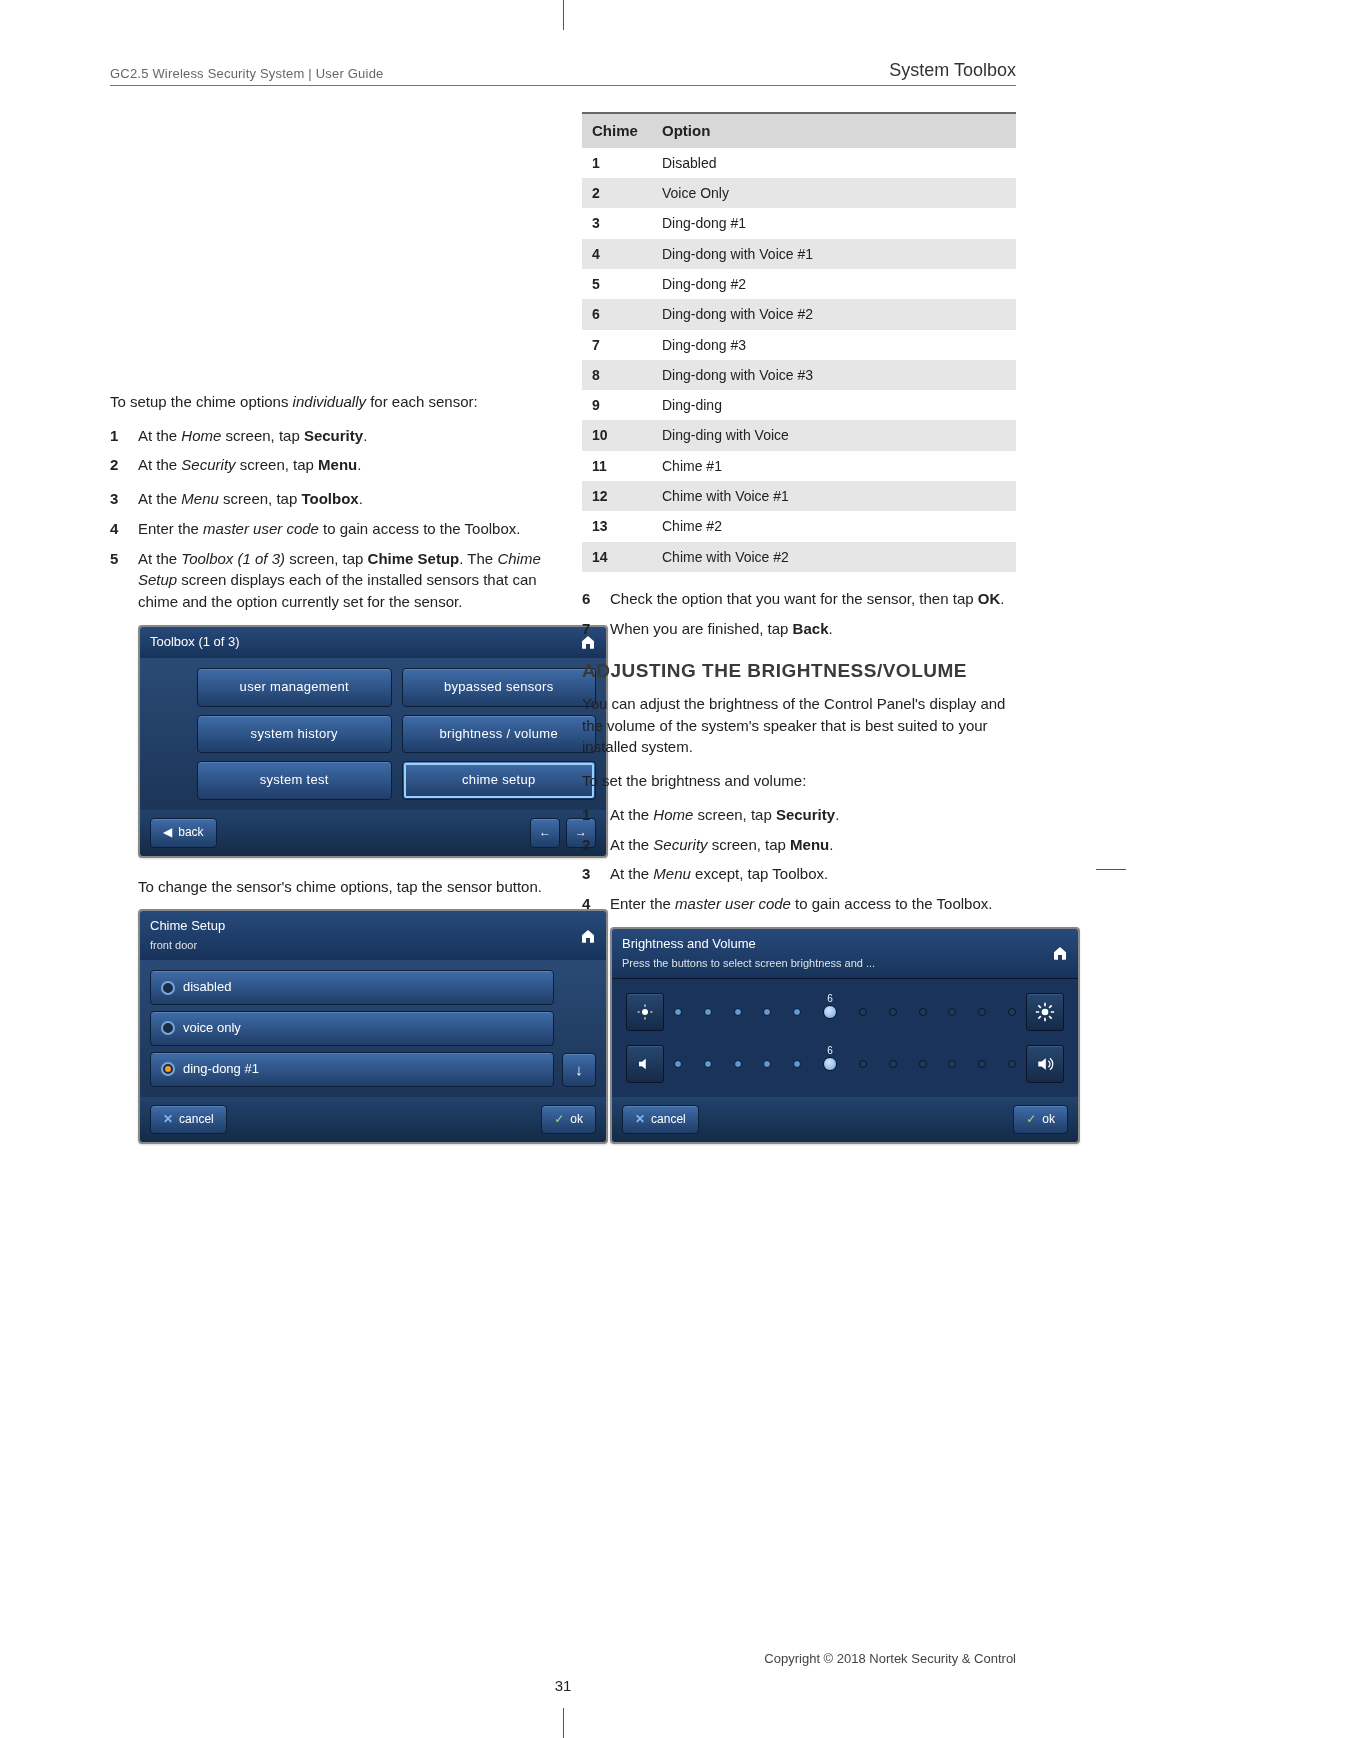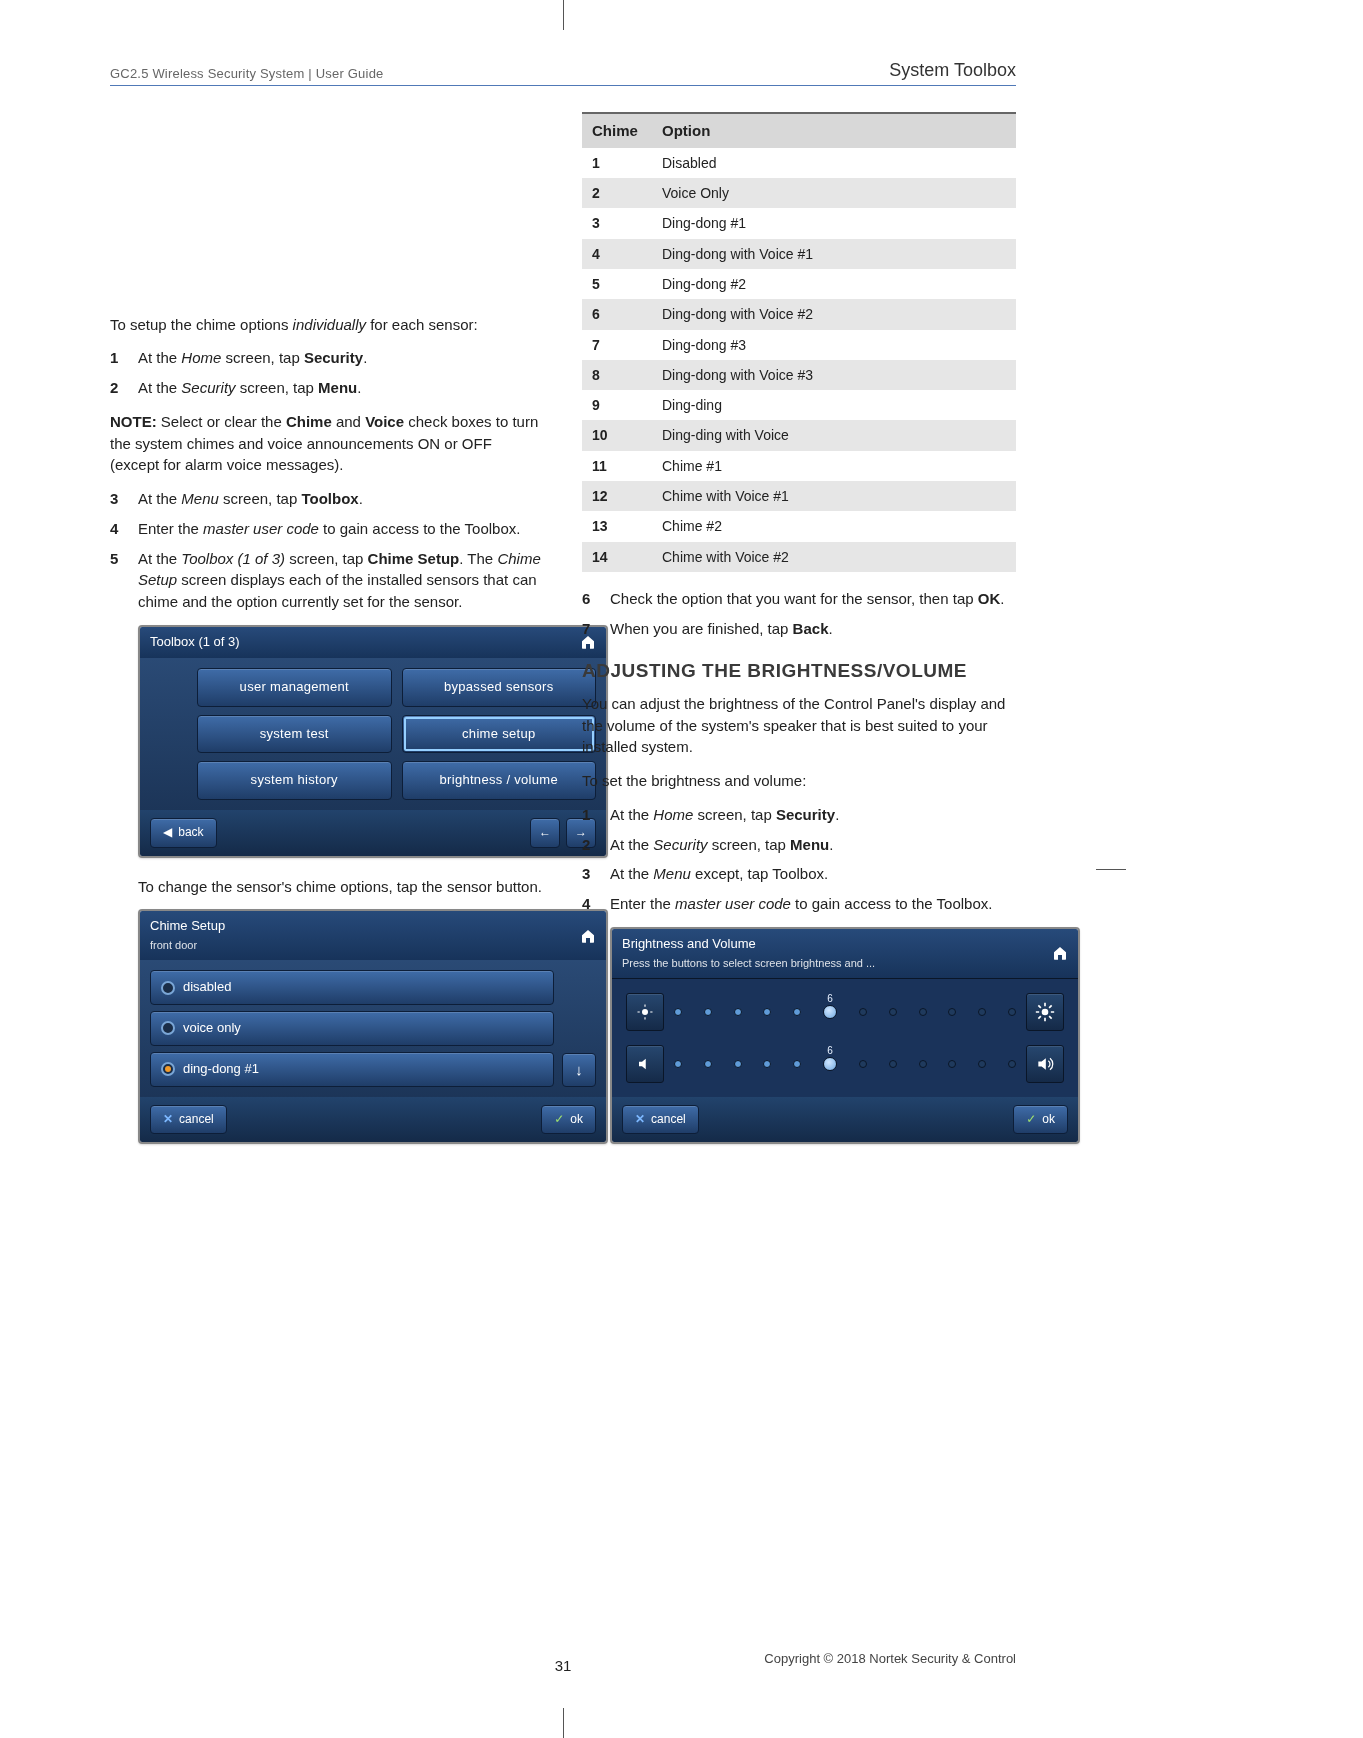"NOTE: Select or clear the" p { html: <p><span>NOTE:</span><span> Select or clear the </span><span>Chime</span><span> and </span><span>Voice</span><span> check boxes to turn the system chimes and voice announcements ON or OFF (except for alarm voice messages).</span></p> -> none }
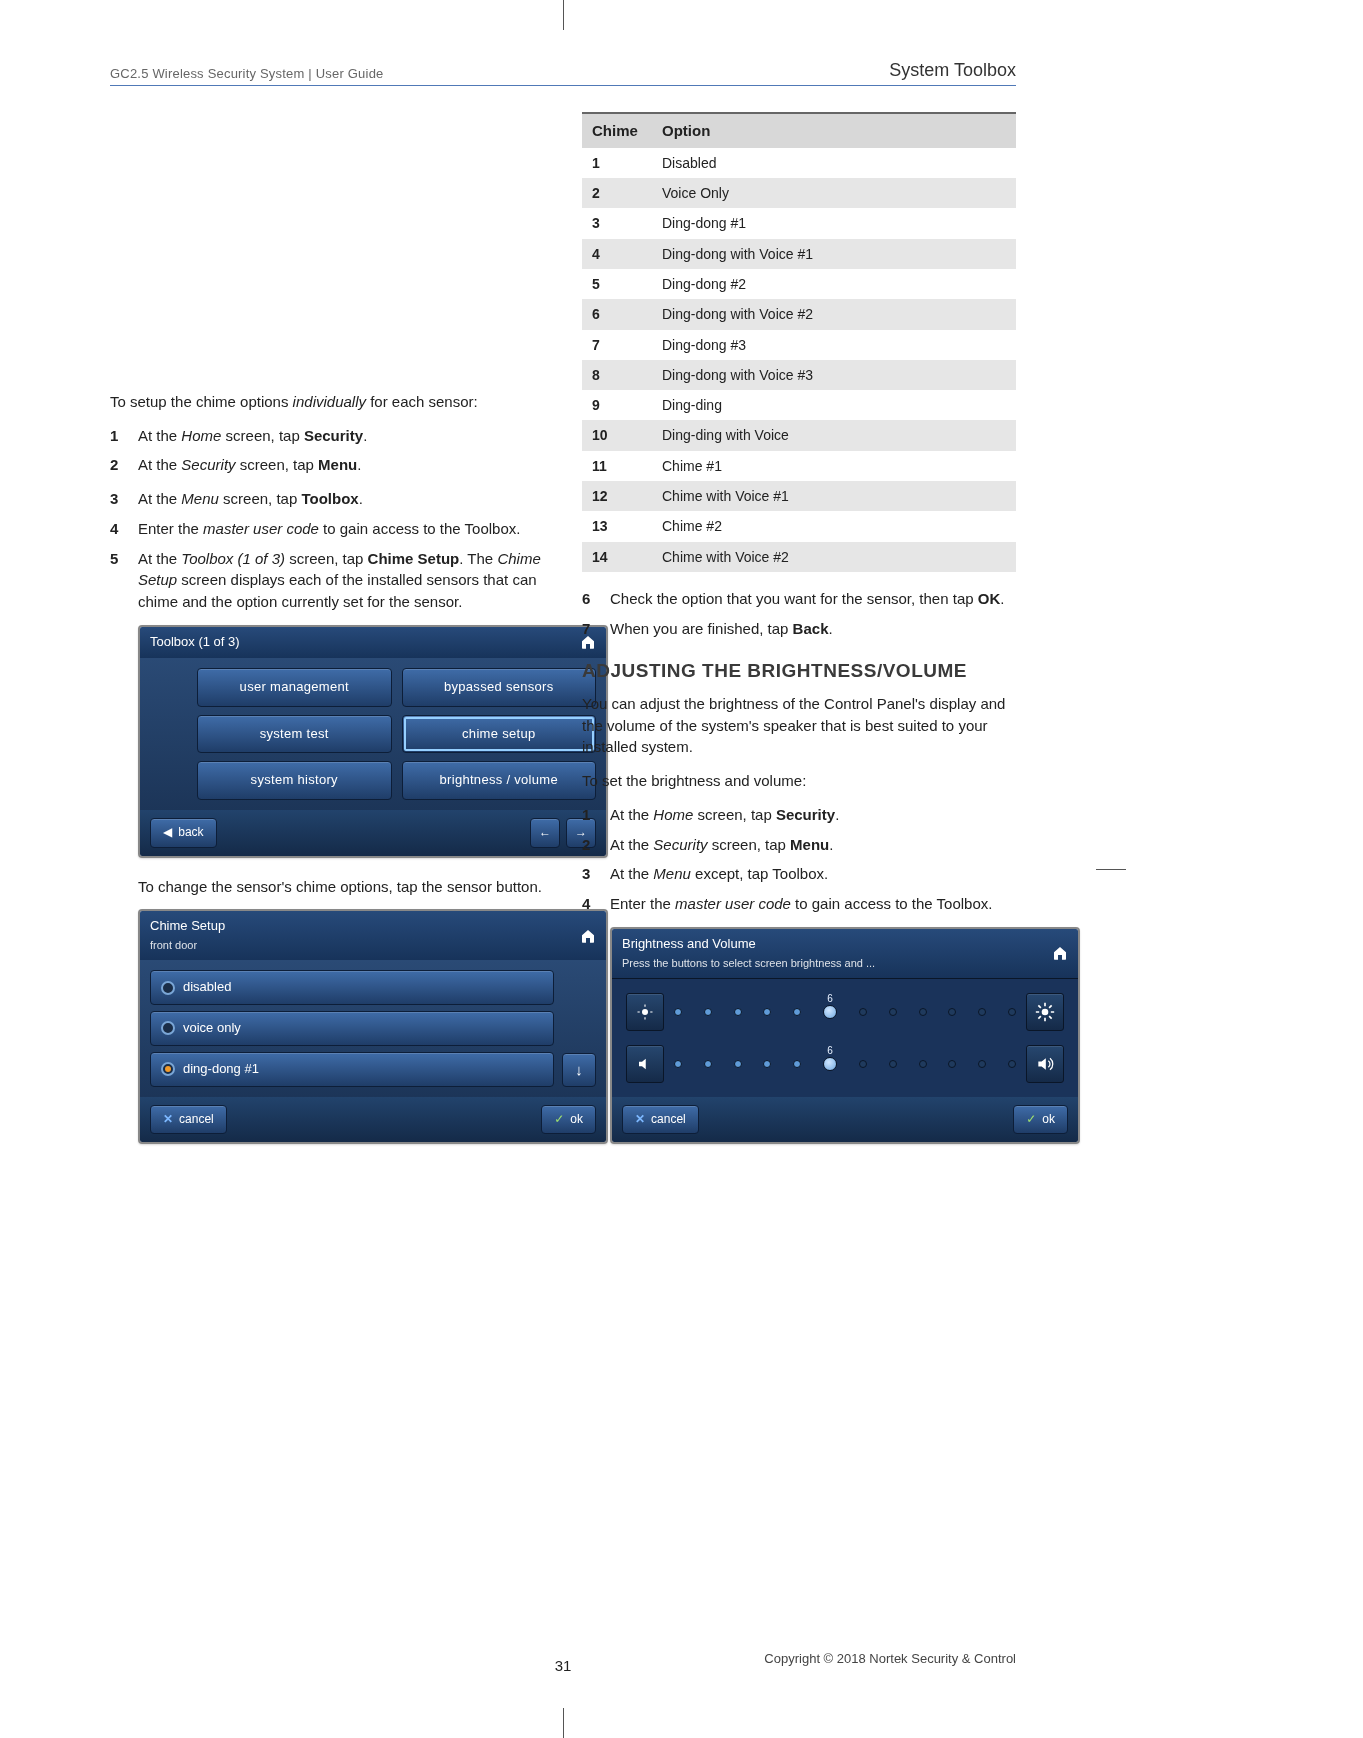"system test" div.btn-row { order: before "system history" -> after "system history" }
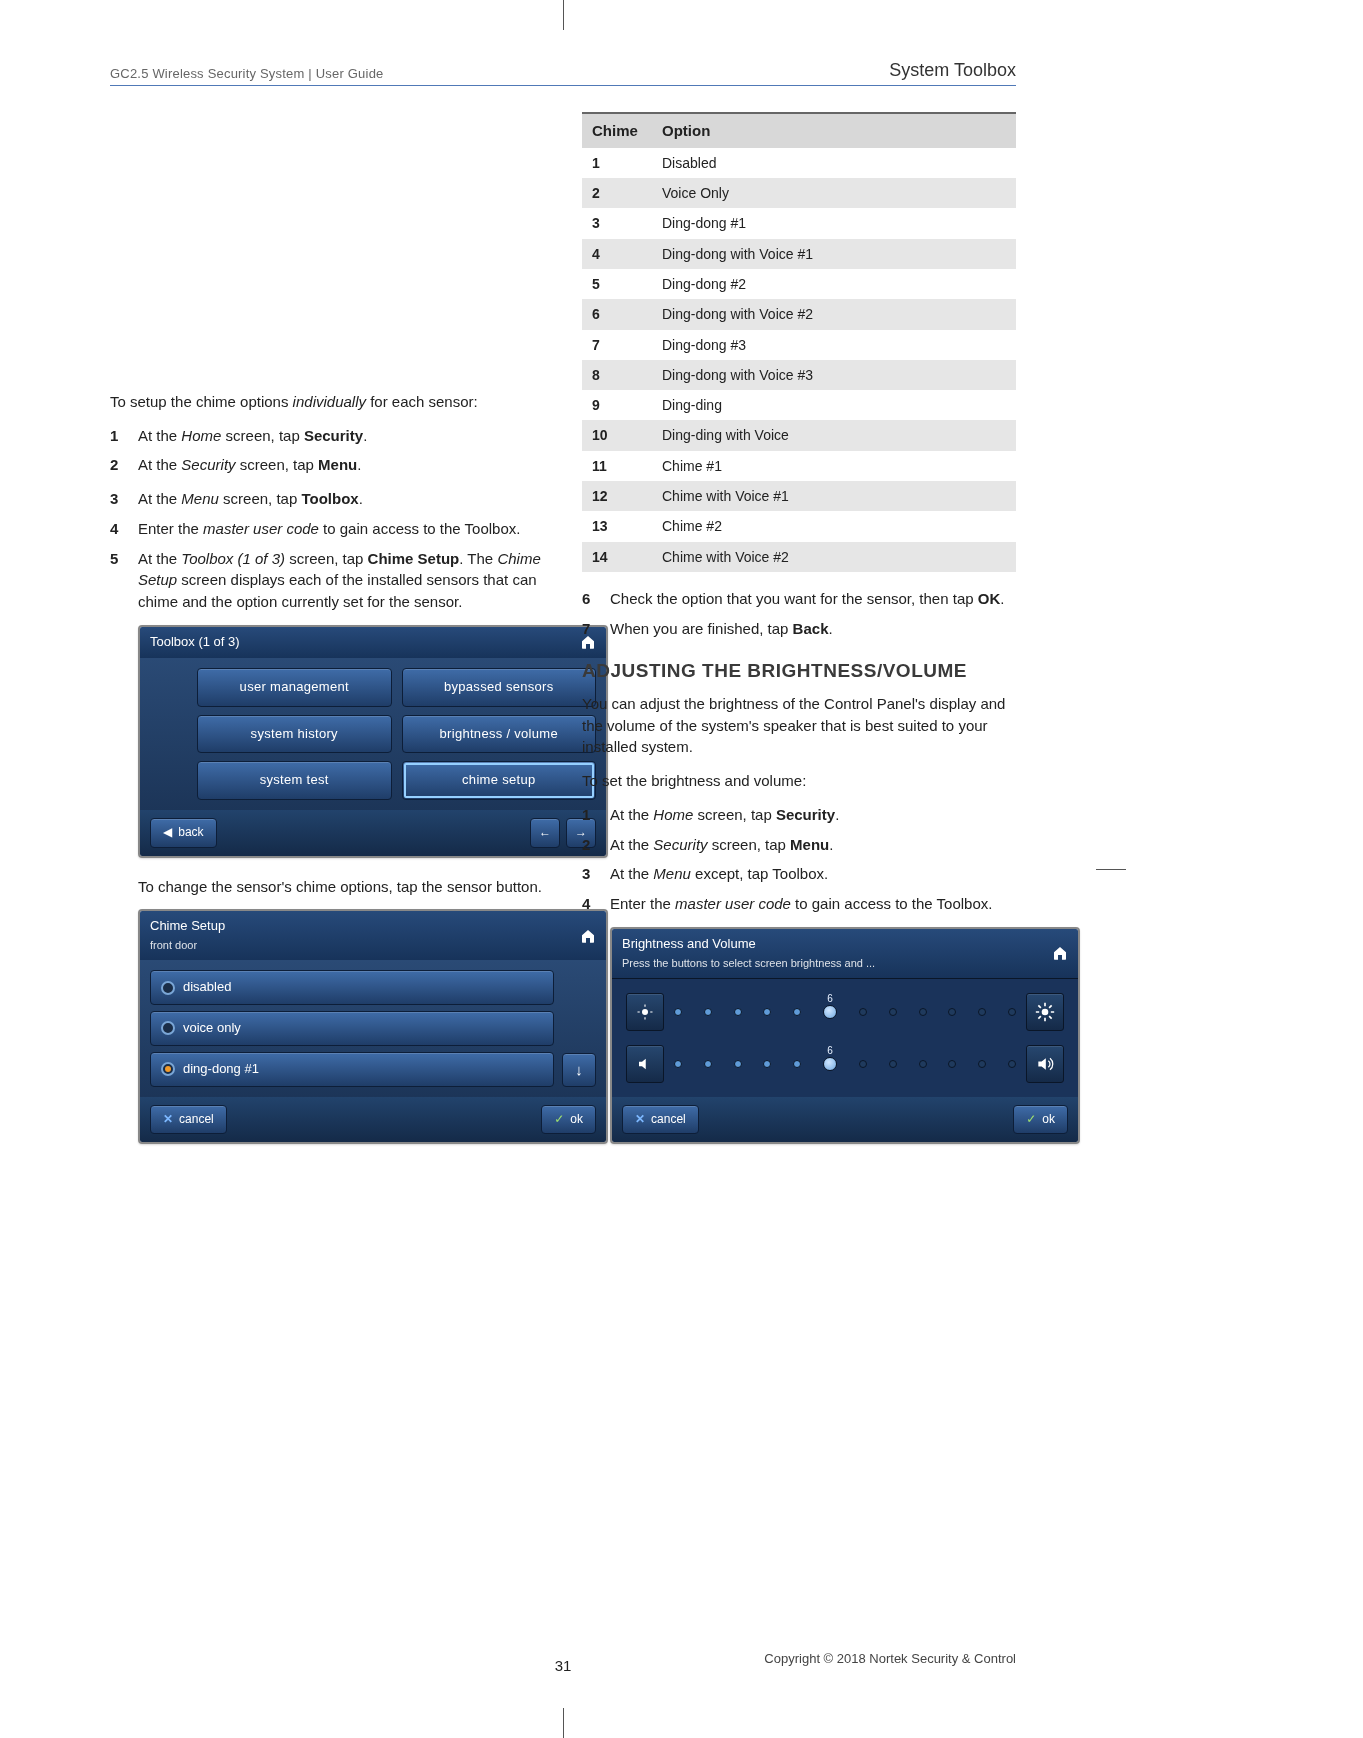"31" .footer { bottom: 64px -> 44px }
